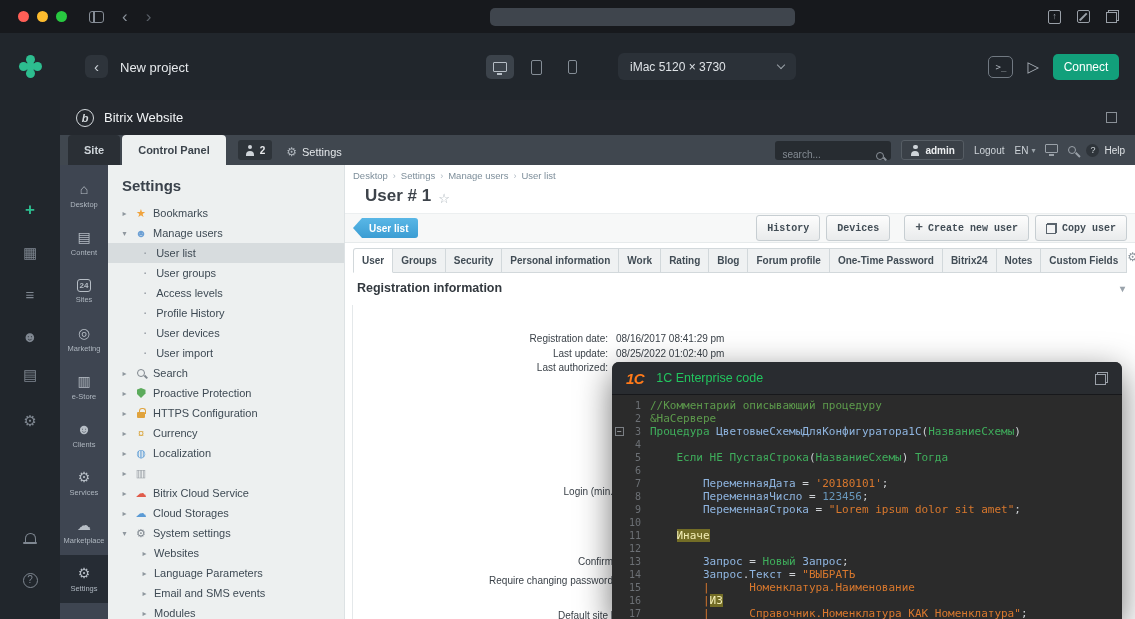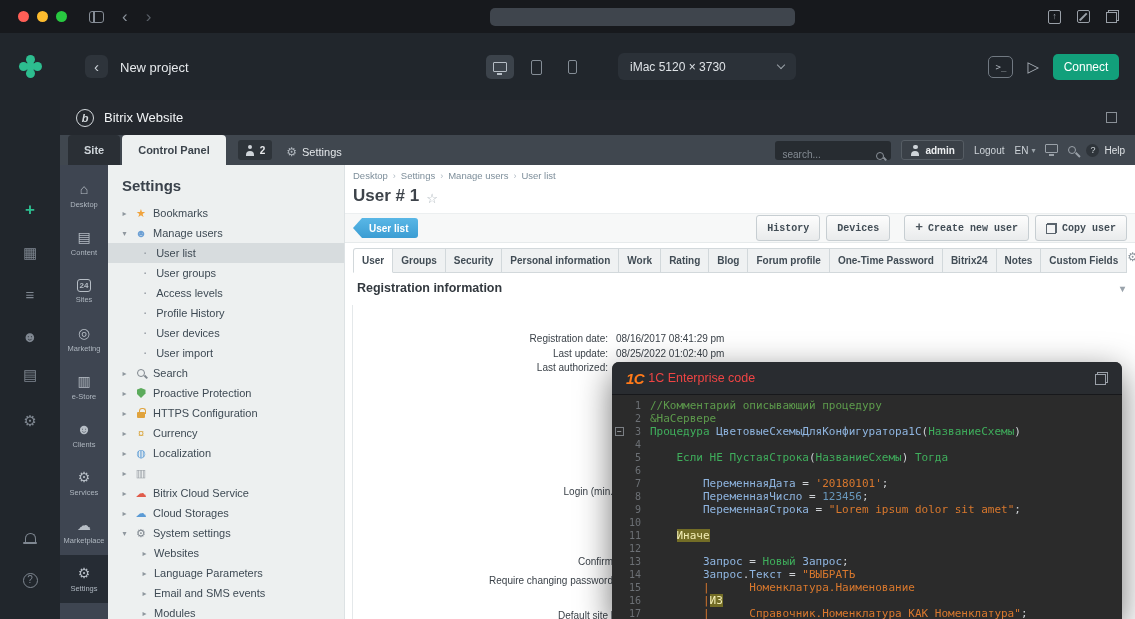"User # 1" .page-title-row { left: 8px -> 20px }
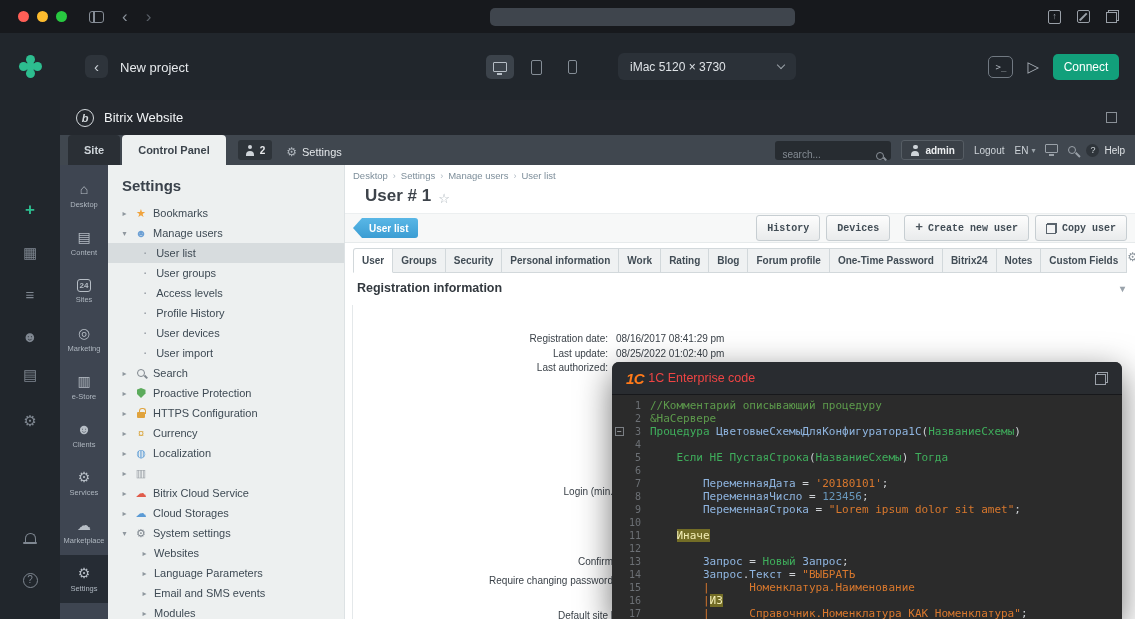"1C Enterprise code" .code-name { color: #ef4444 -> #22c55e; margin-left: 4px -> 12px }
